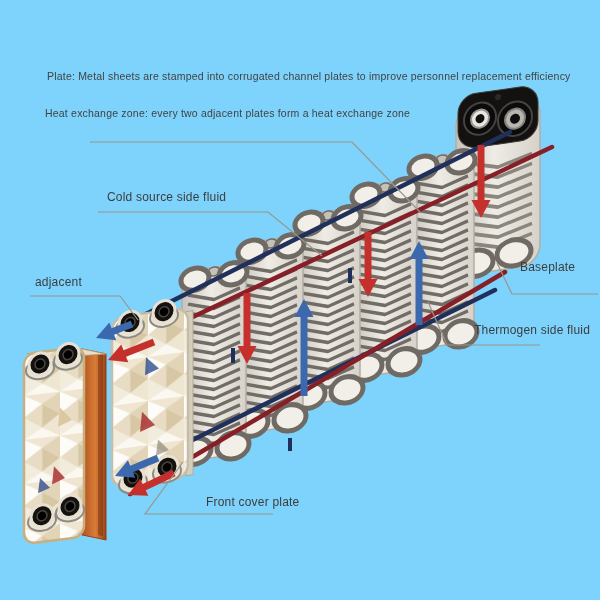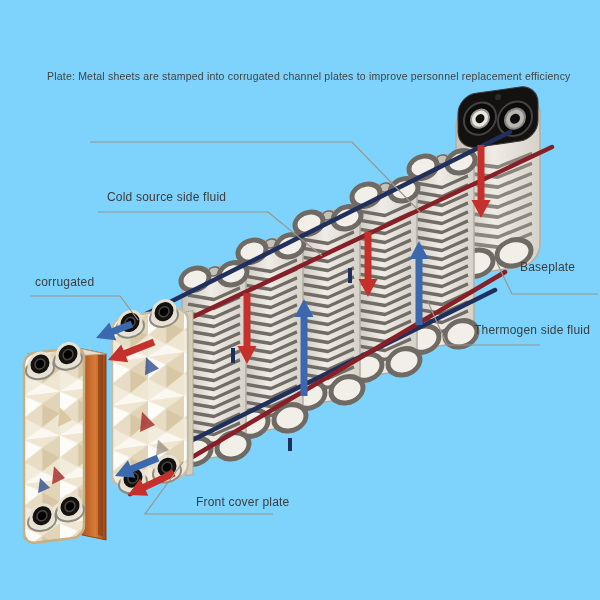"Heat exchange zone: every two" div.lbl { html: none -> <div>Heat exchange zone: every two adjacent plates form a heat exchange zone</div> }
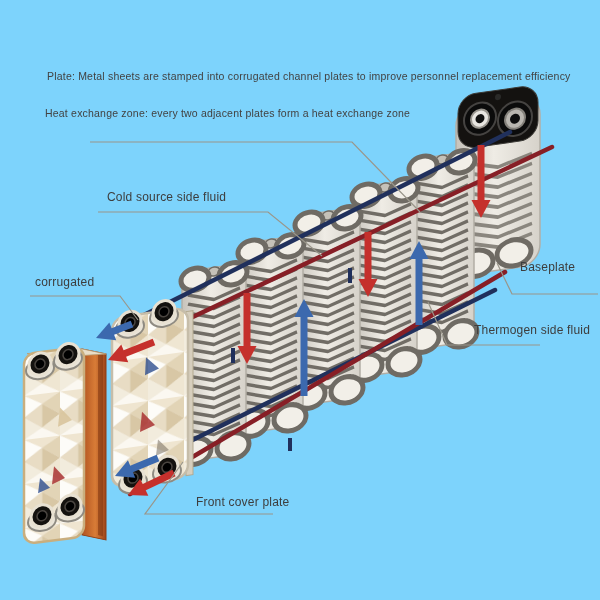"corrugated" div.lbl { text: corrugated -> adjacent }
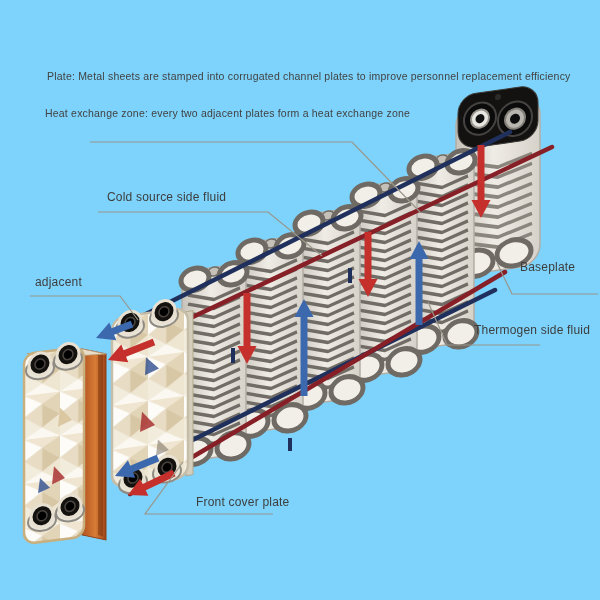"Front cover plate" div.lbl { left: 196px -> 206px }
